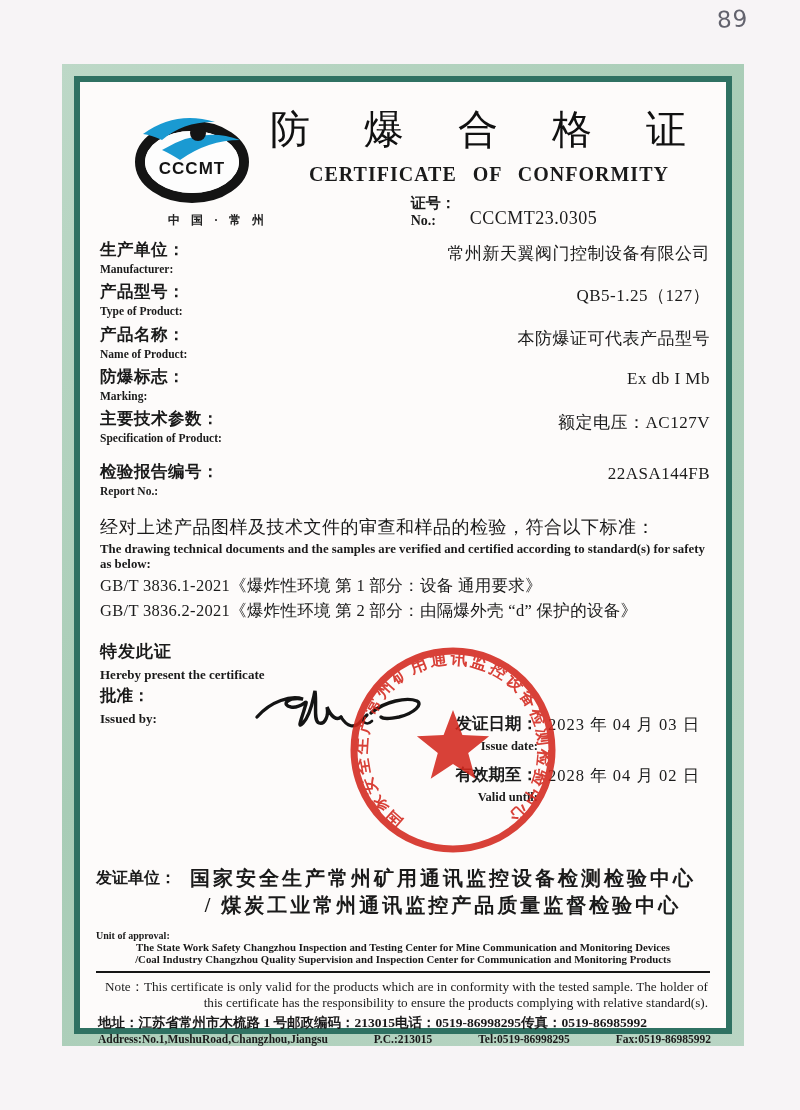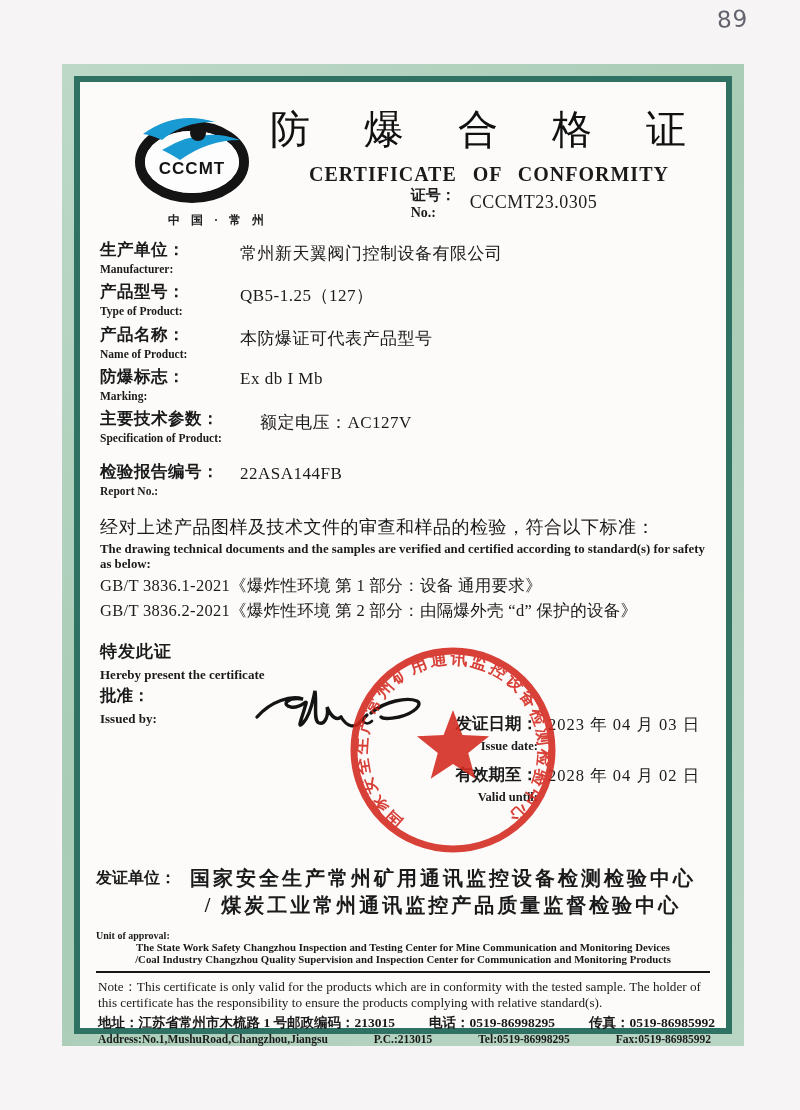"证号：" .certno { align-items: flex-start -> flex-end; margin-top: 0 -> 8px }
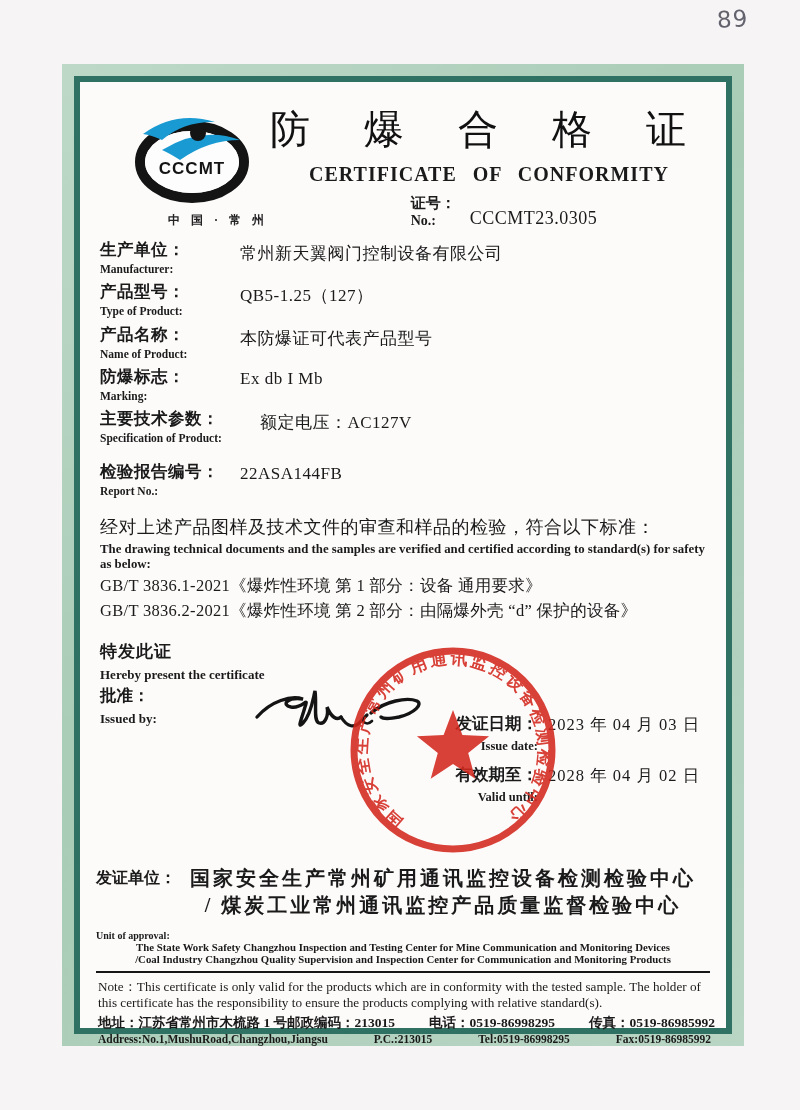"生产单位：" .frow { justify-content: none -> space-between }
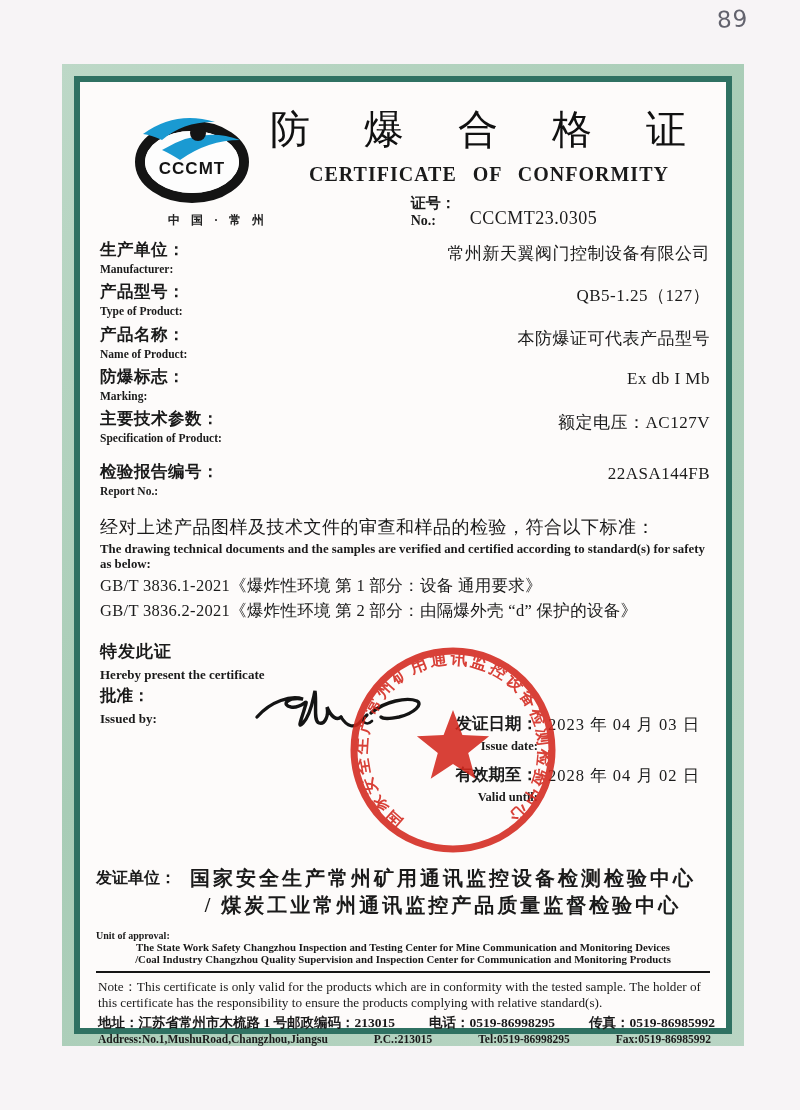"Note：This certificate is only valid" .note-en { text-align: none -> right }
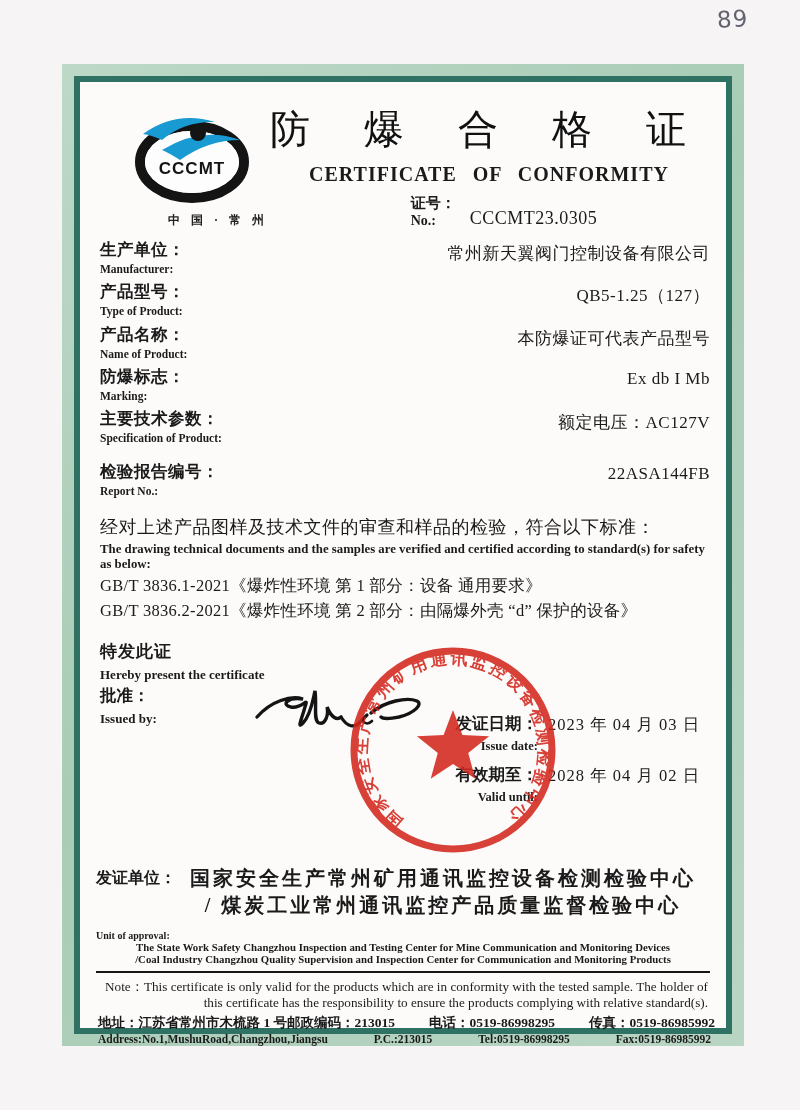"地址：江苏省常州市木梳路 1 号邮政编码：213015" .addr-cn { gap: 34px -> none }
